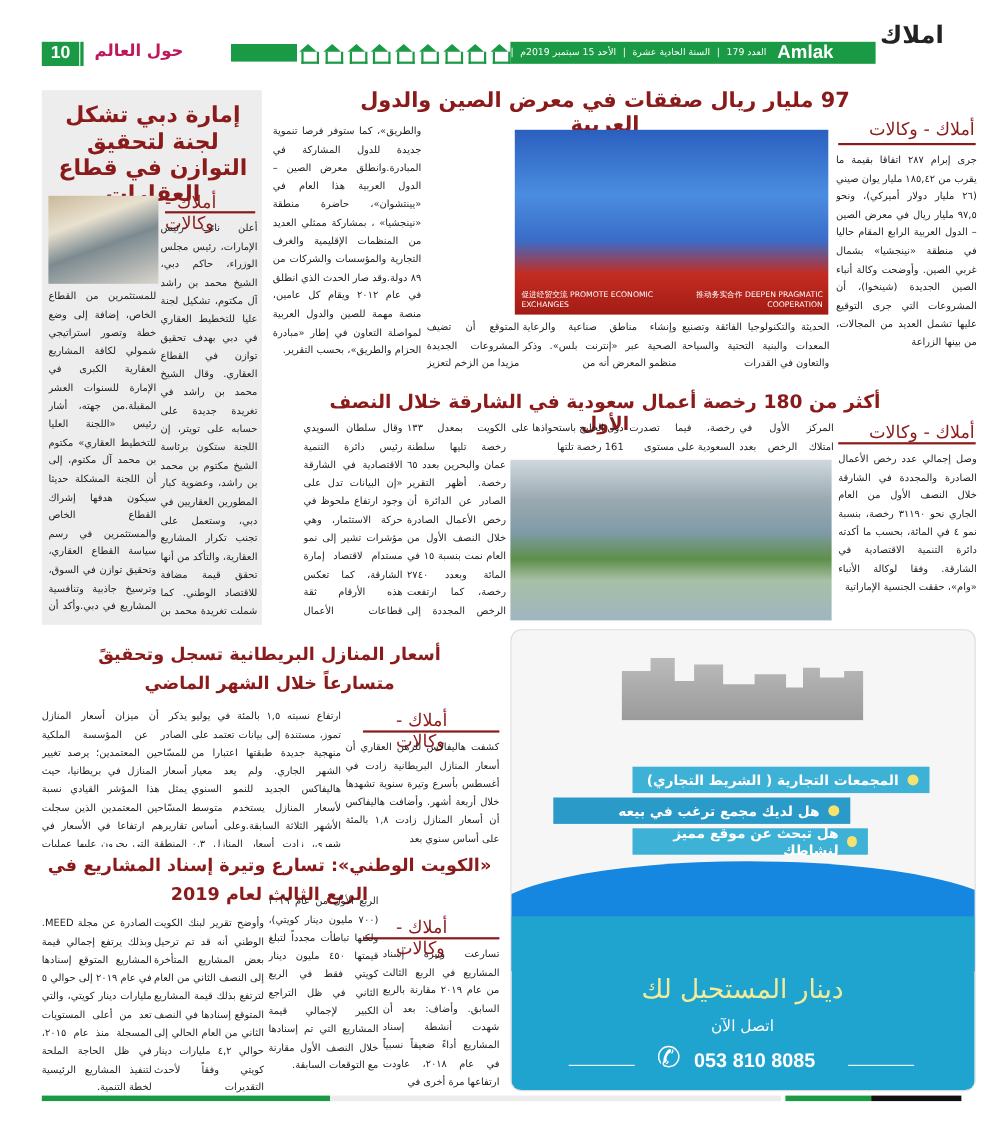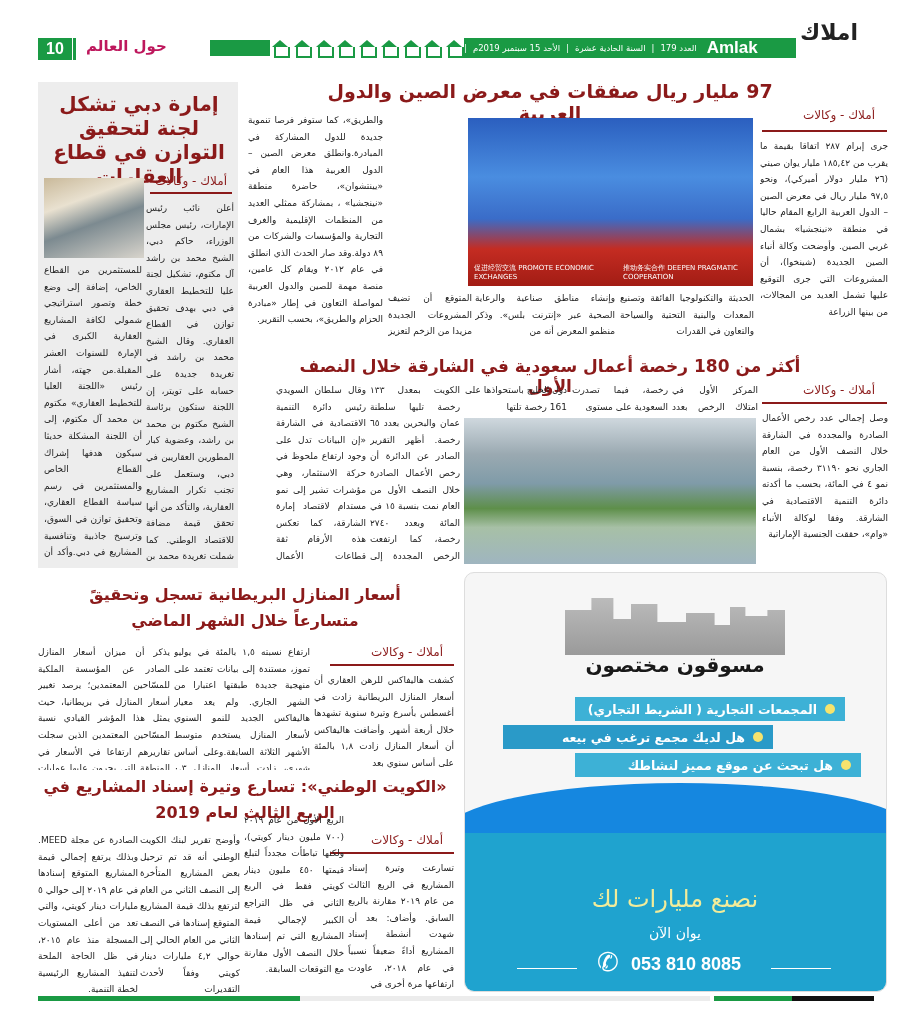"أملاك - وكالات" .src { font-size: 12px -> 16px; text-align: center -> left }
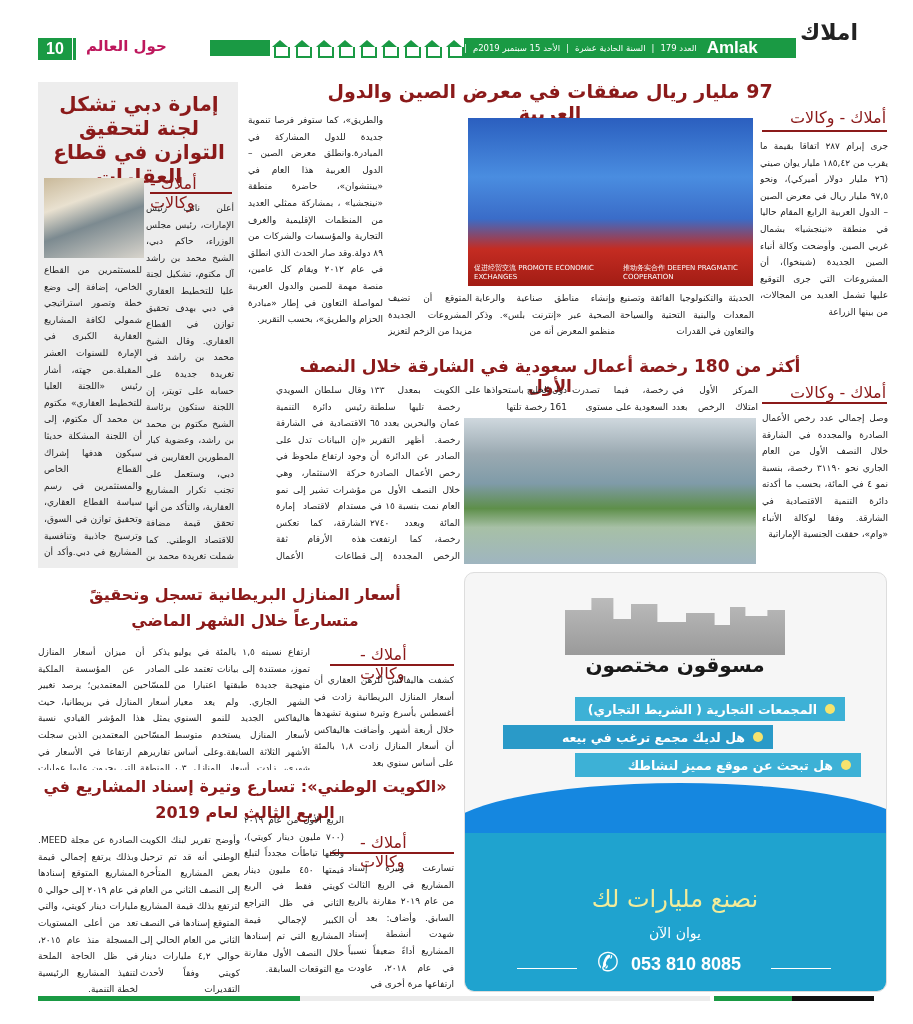"推动务实合作 DEEPEN PRAGMATIC COOPERATION" div.abs { text-align: left -> right }
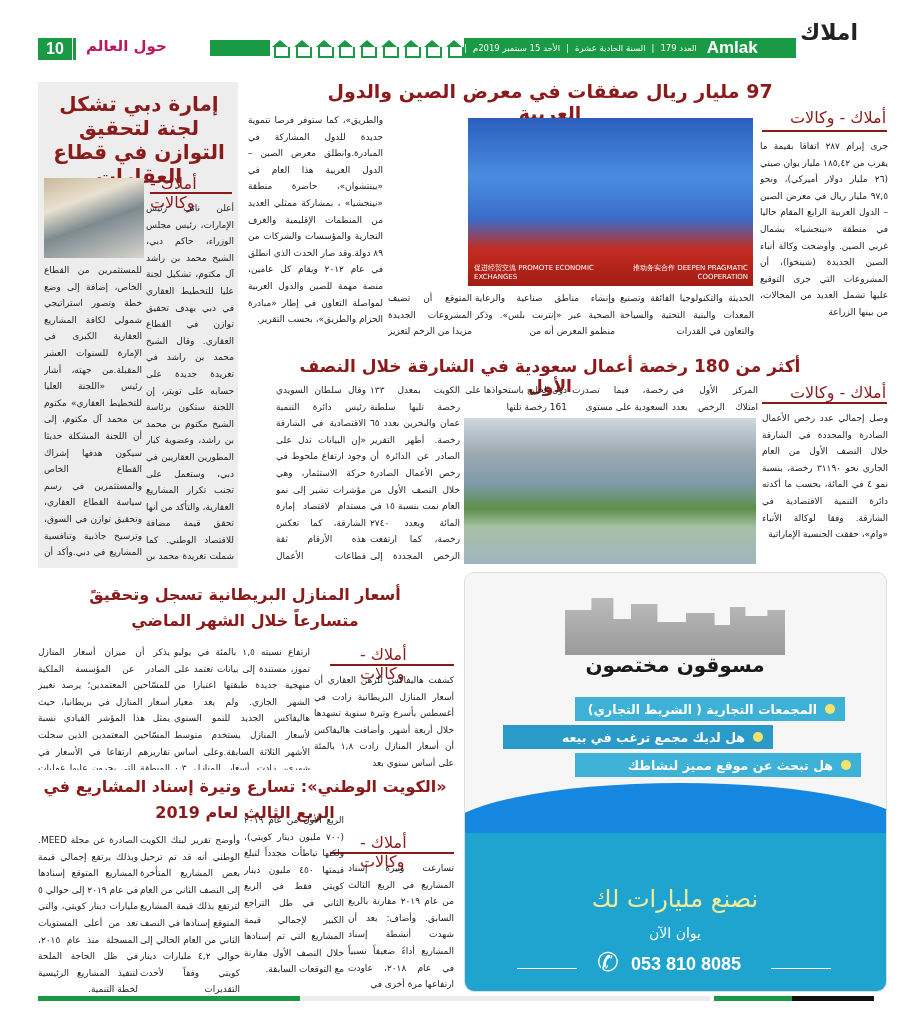"مسوقون مختصون" div.abs { html: <div>مسوقون مختصون</div> -> none }
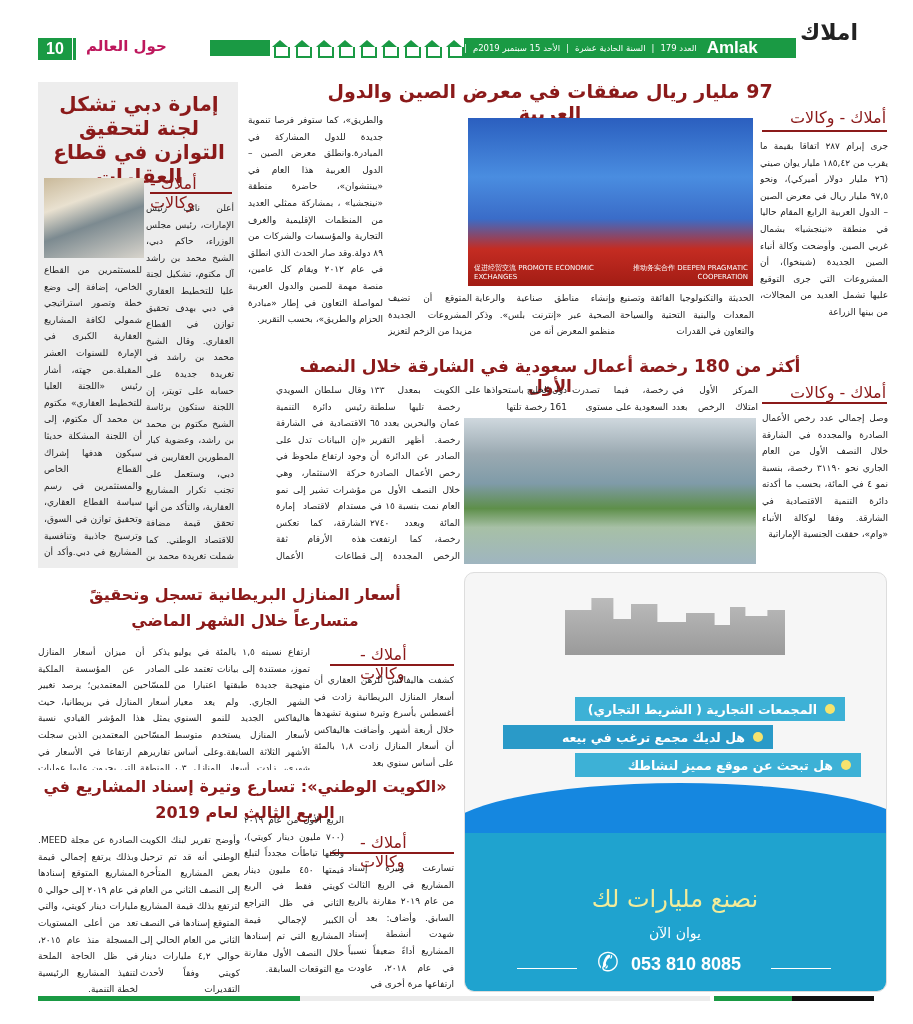"هل تبحث عن موقع مميز" div.pill { width: 286px -> 214px }
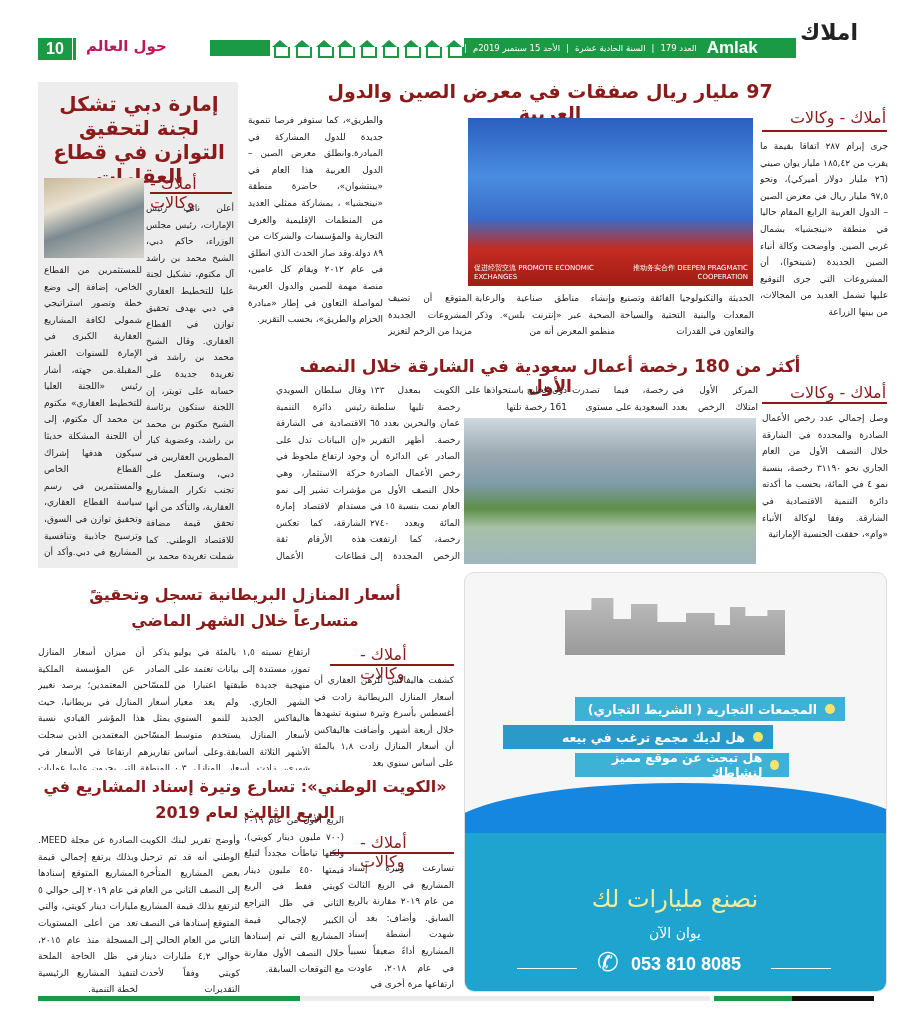"نصنع مليارات لك" div.abs { text: نصنع مليارات -> دينار المستحيل }
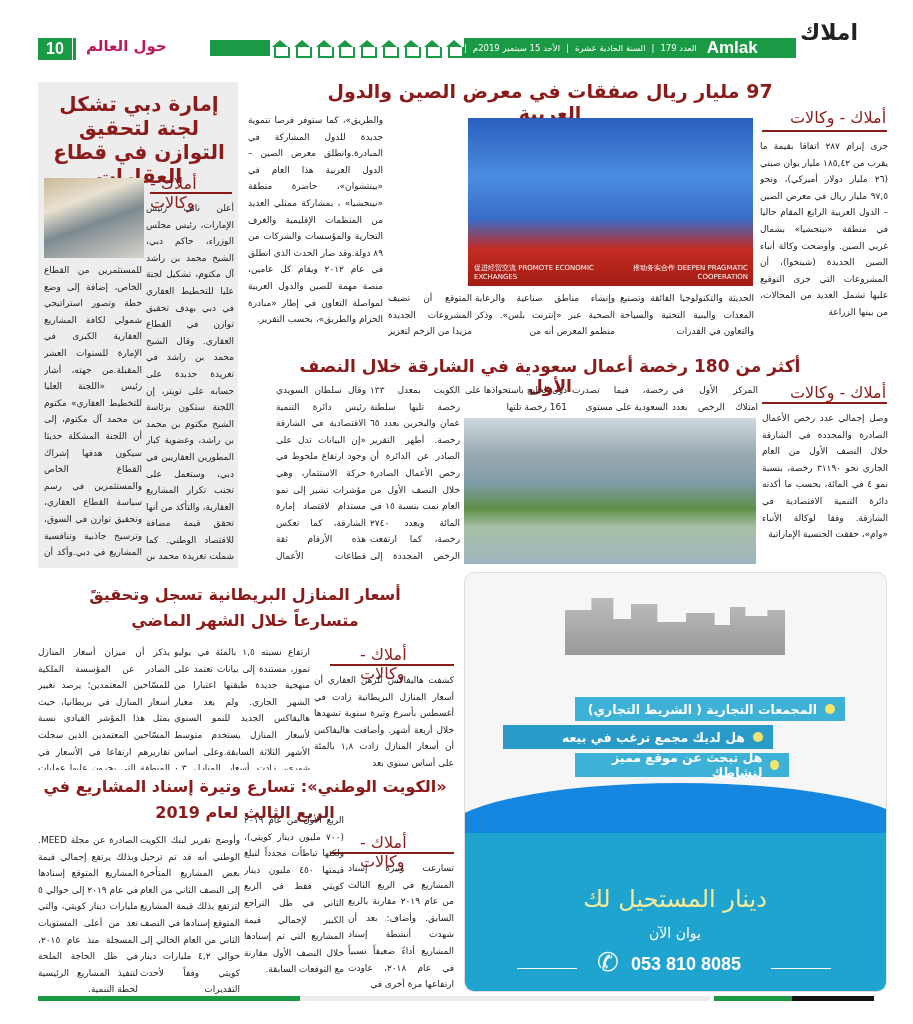"يوان الآن" div.abs { text: يوان -> اتصل }
